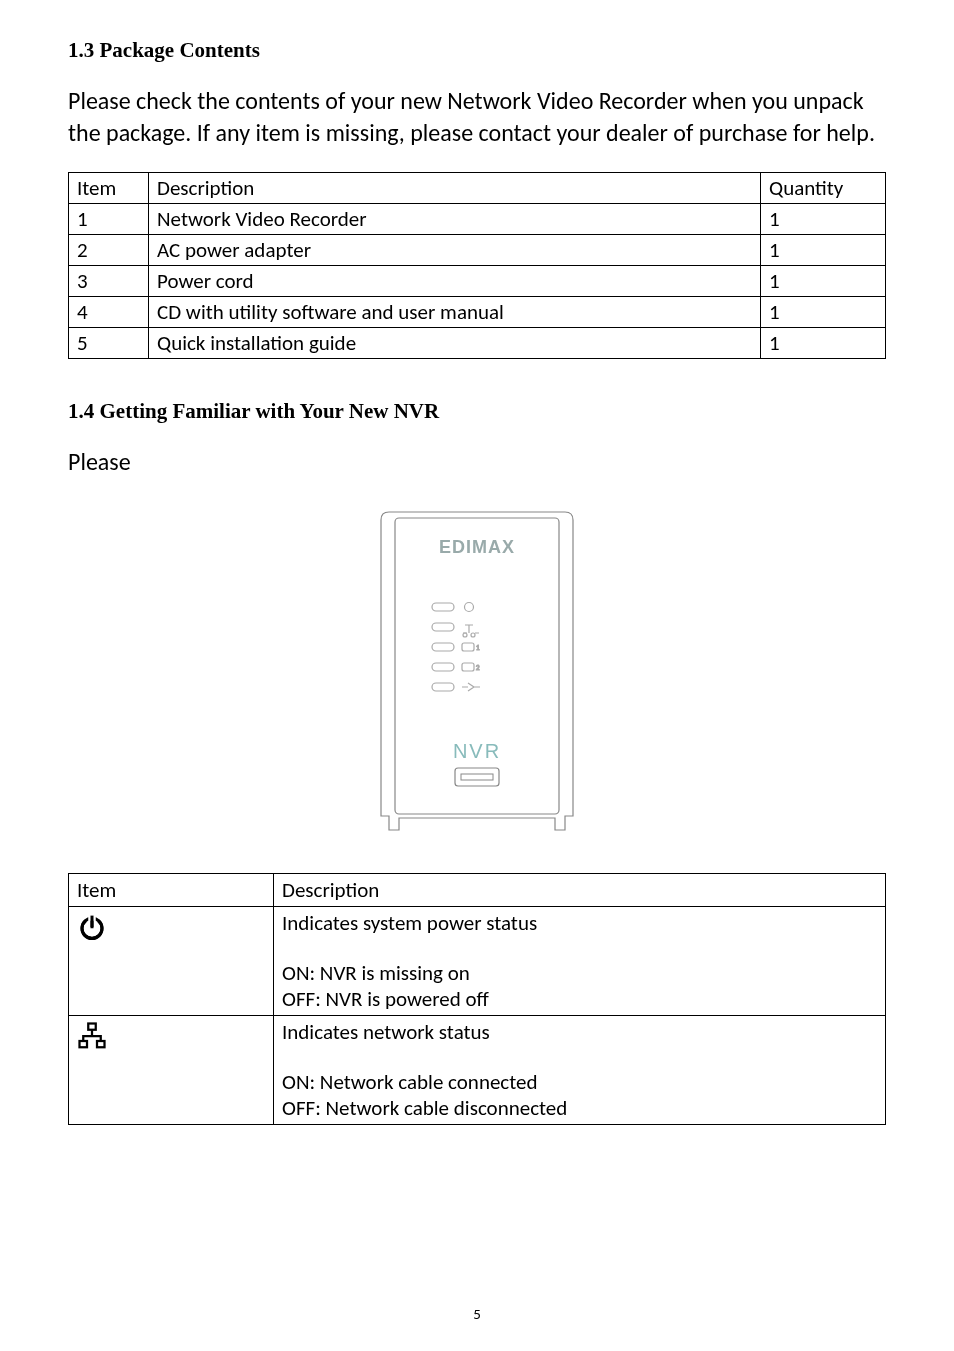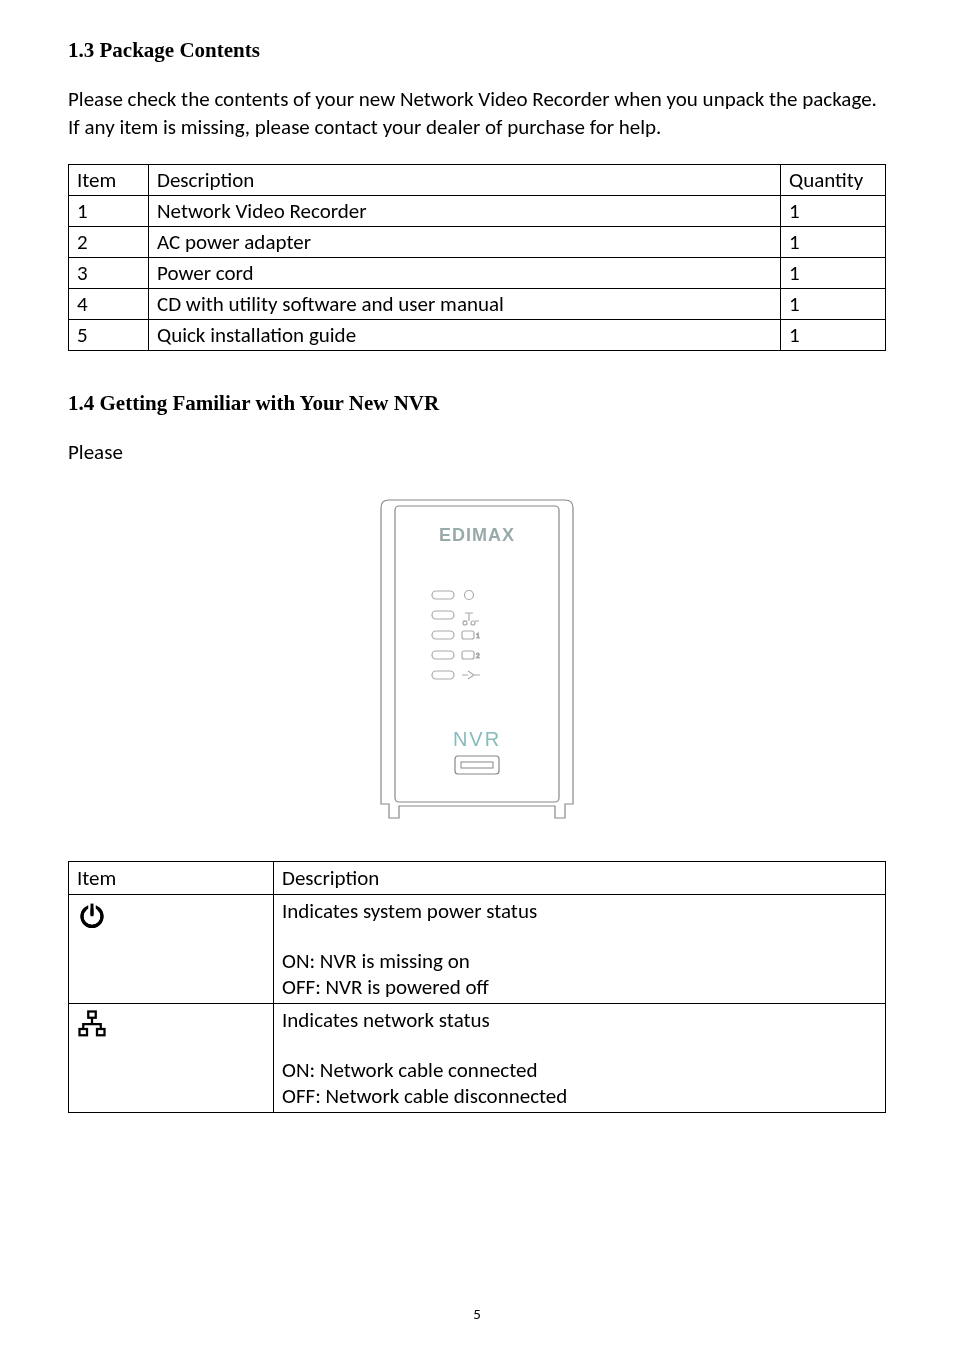"Please check the contents of" p.body { font-size: 21px -> 24px }
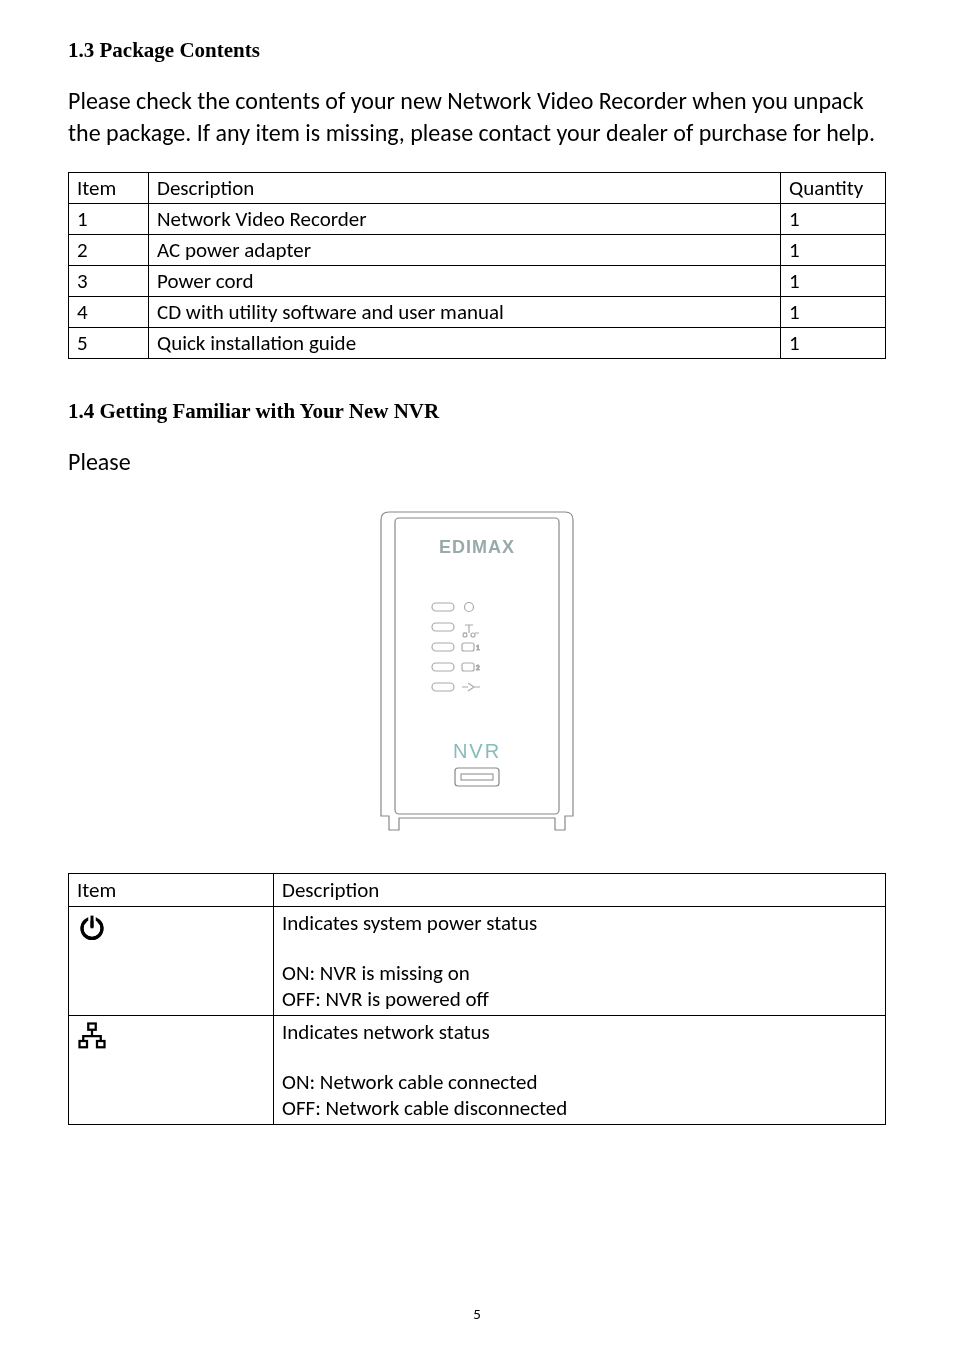"Quantity" .col-qty { width: 105px -> 125px }
